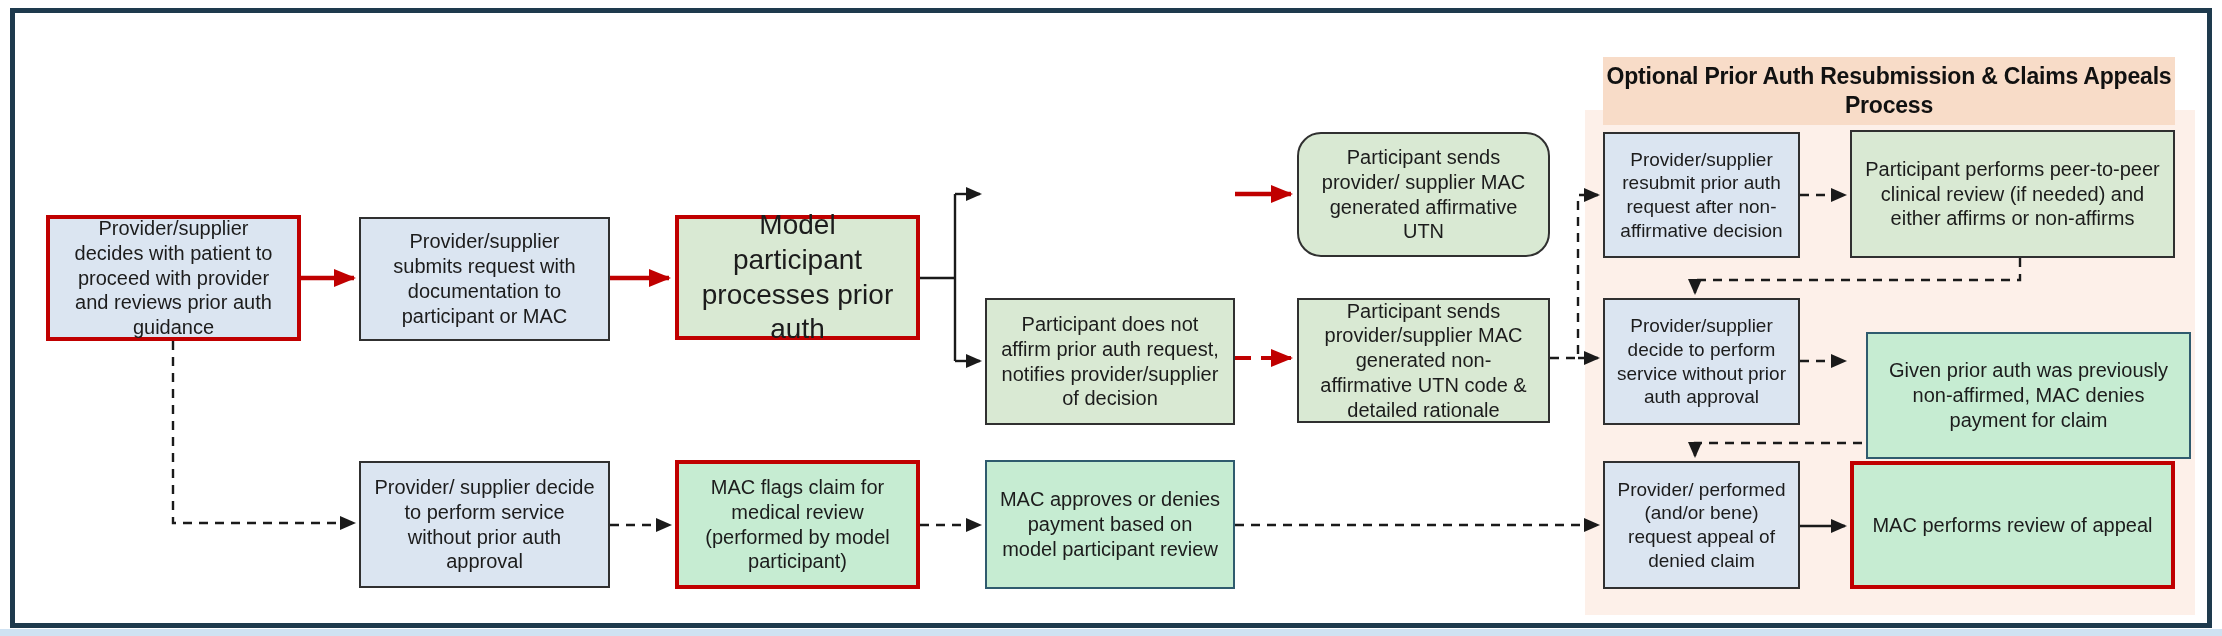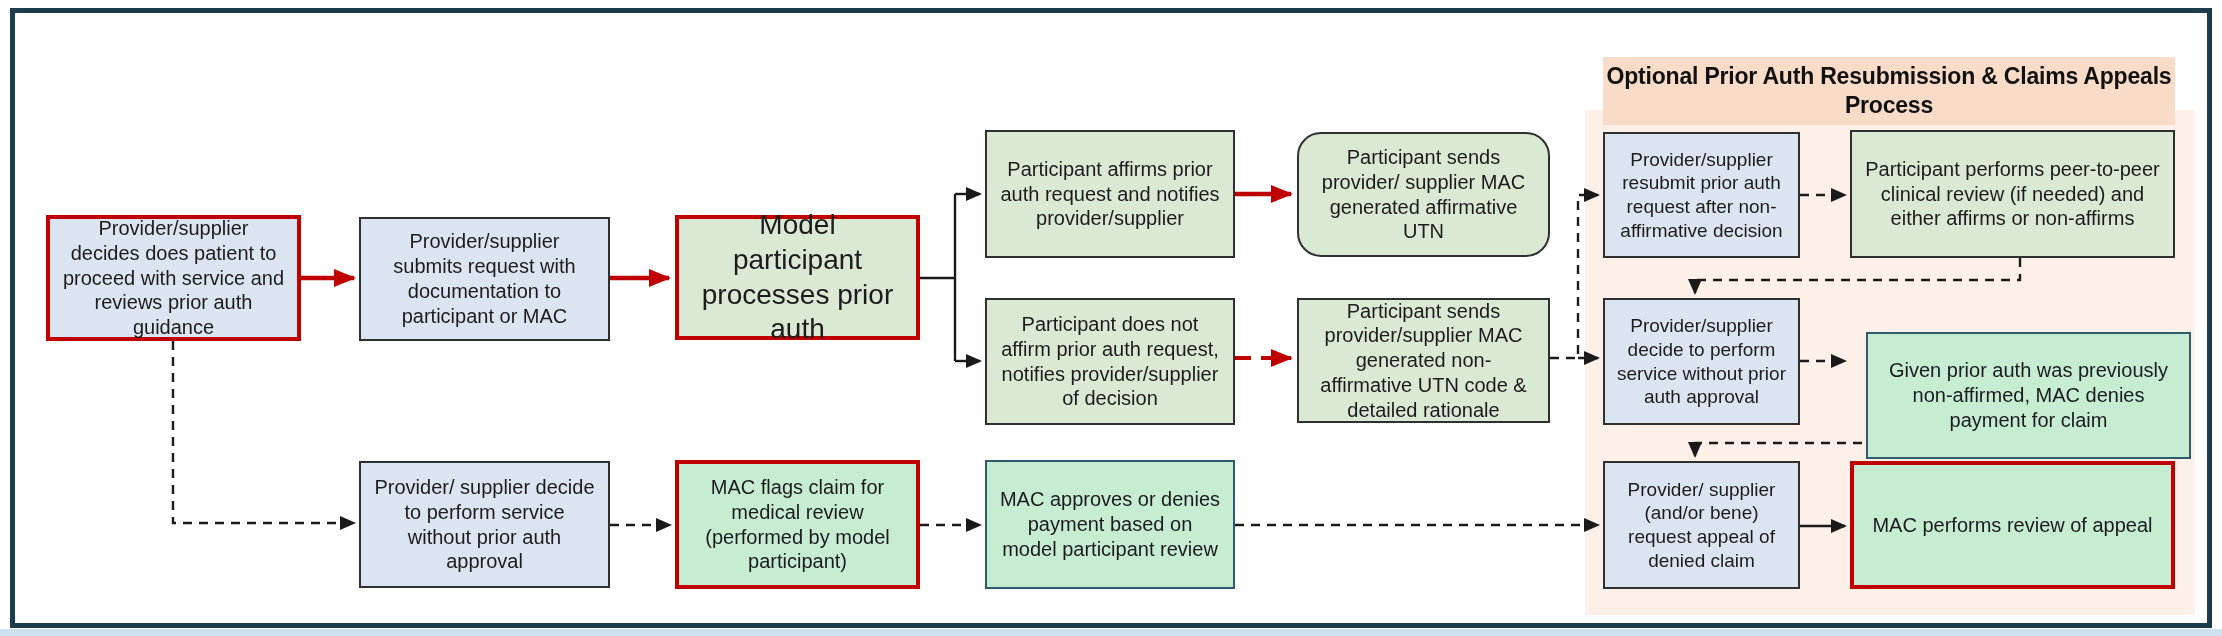"Participant affirms prior auth request" div.node { html: <div>Participant affirms prior auth request and notifies provider/supplier</div> -> none }
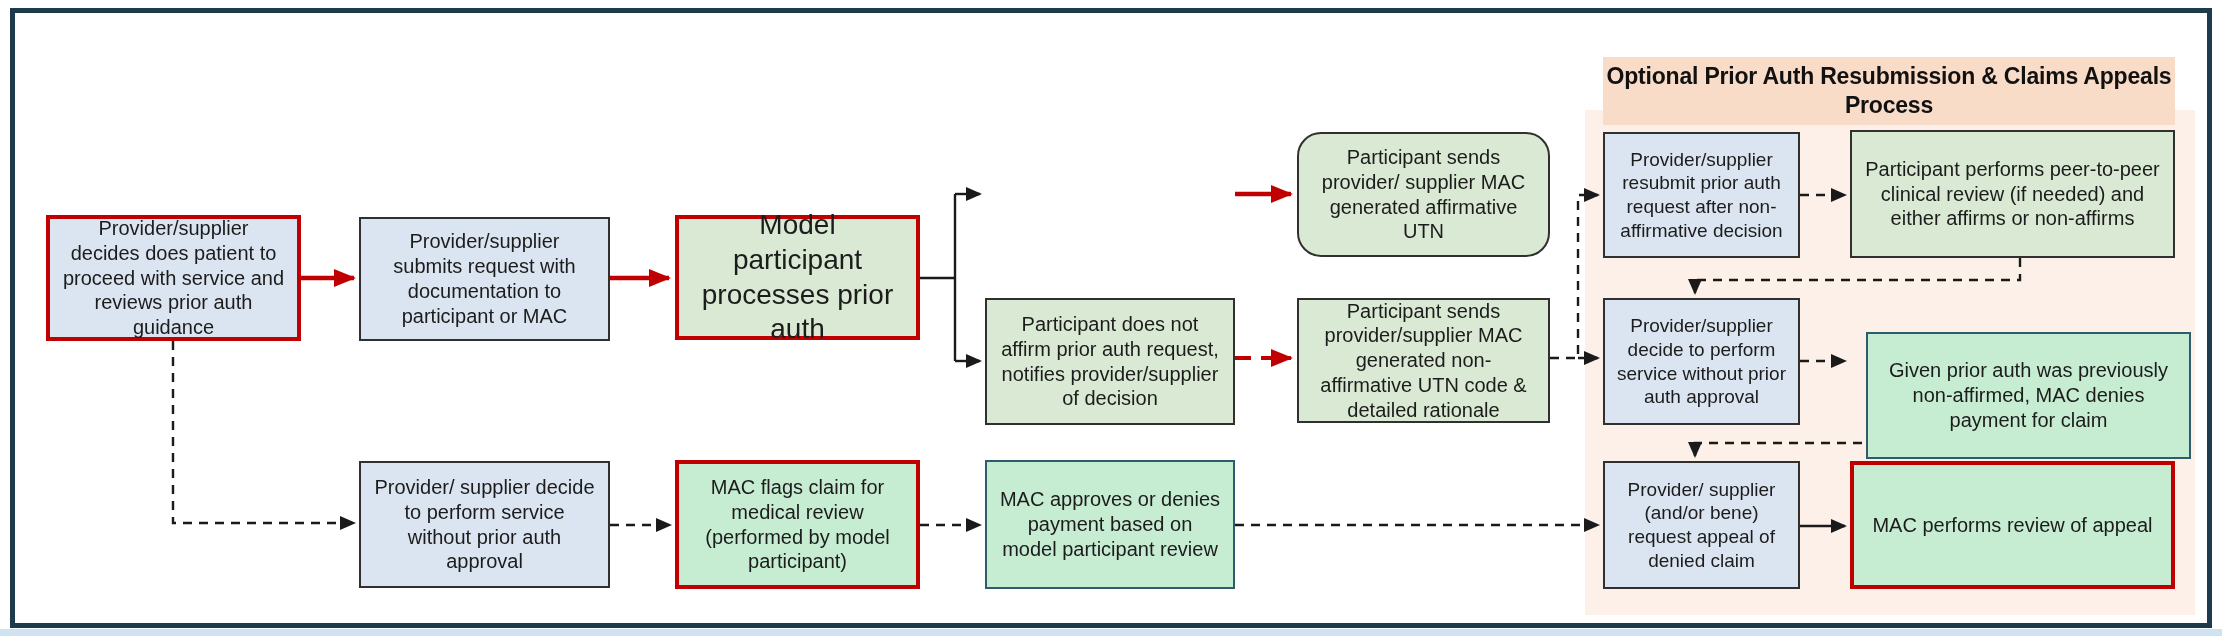"Provider/supplier decides does patient" div.node { text: does patient to proceed with service -> with patient to proceed with provider }
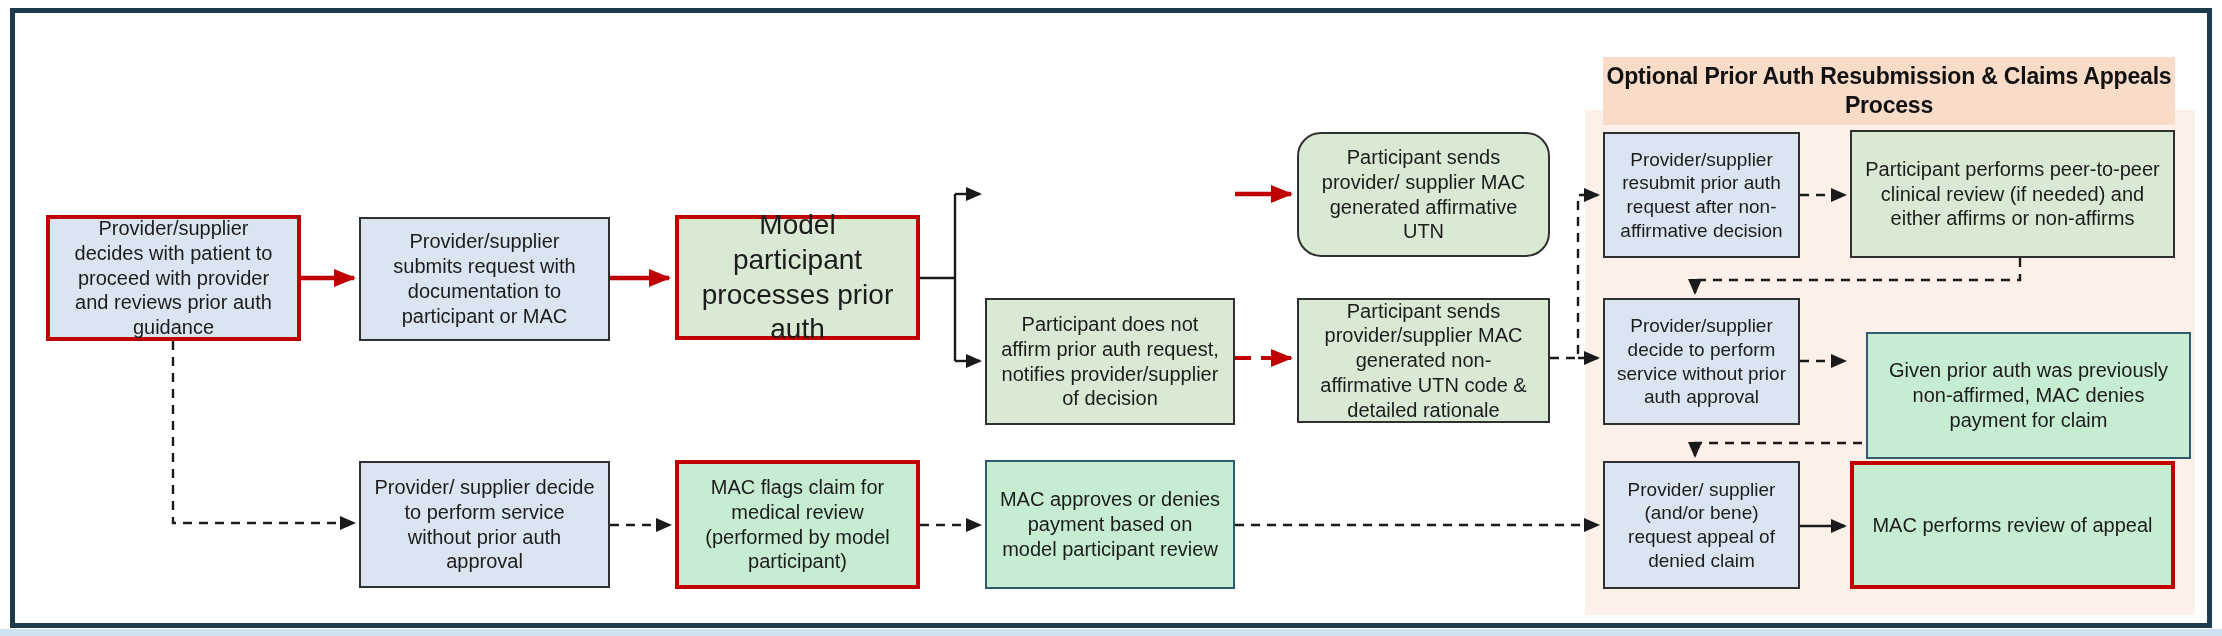"Provider/ supplier (and/or bene) request" div.node { text: supplier -> performed }
